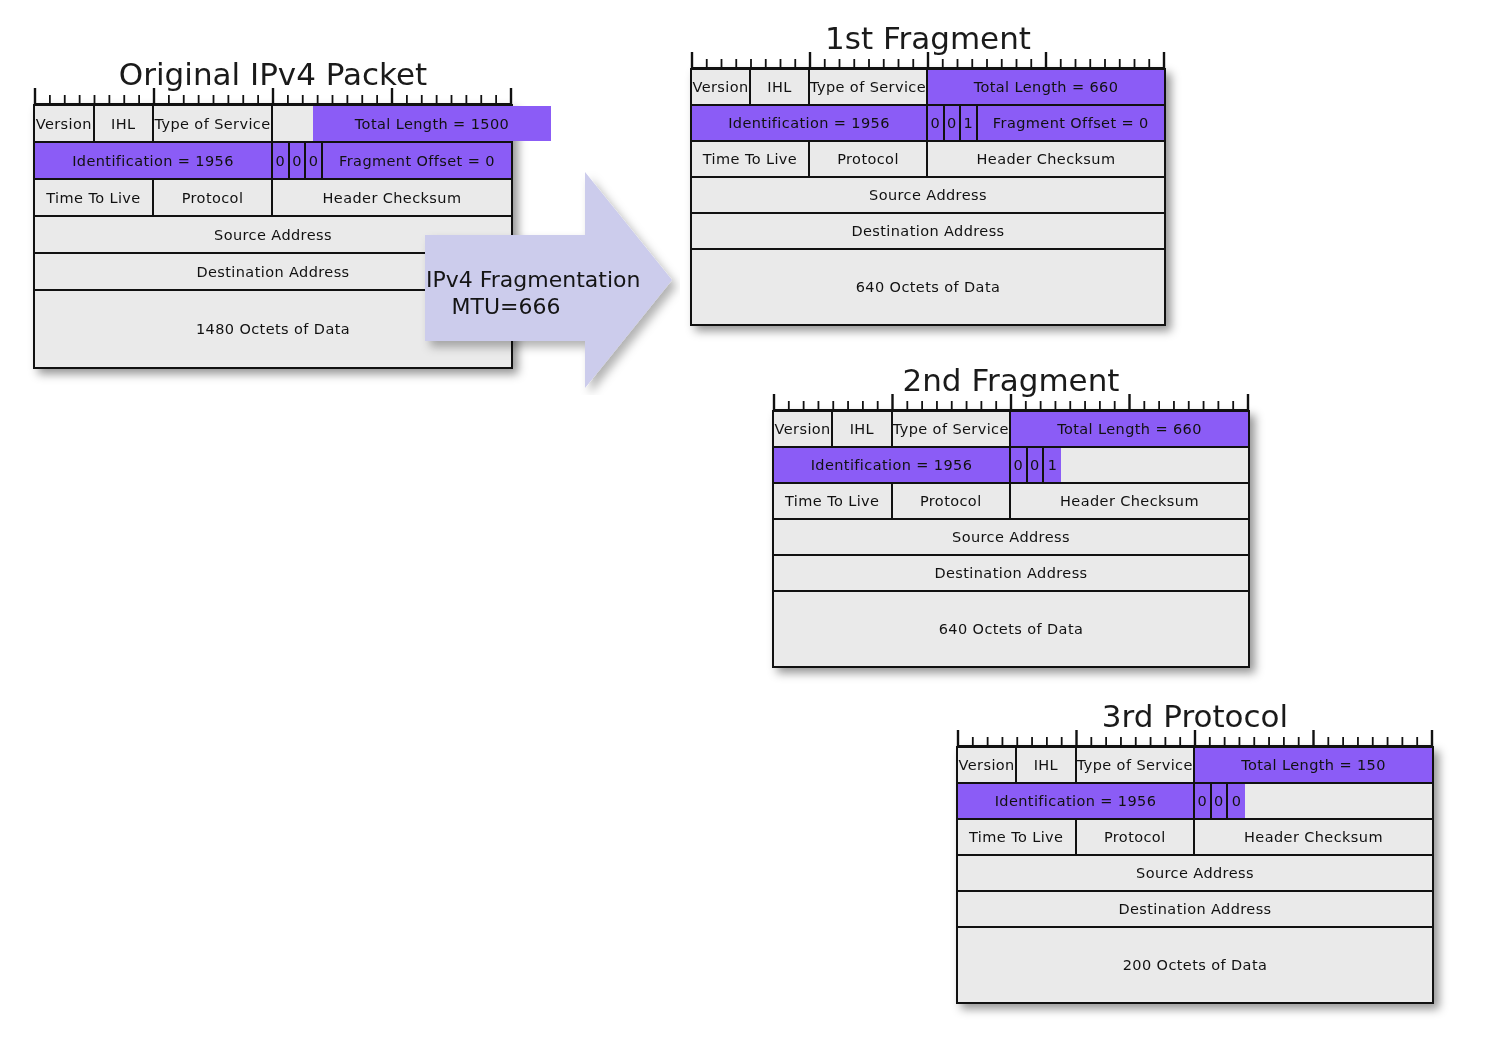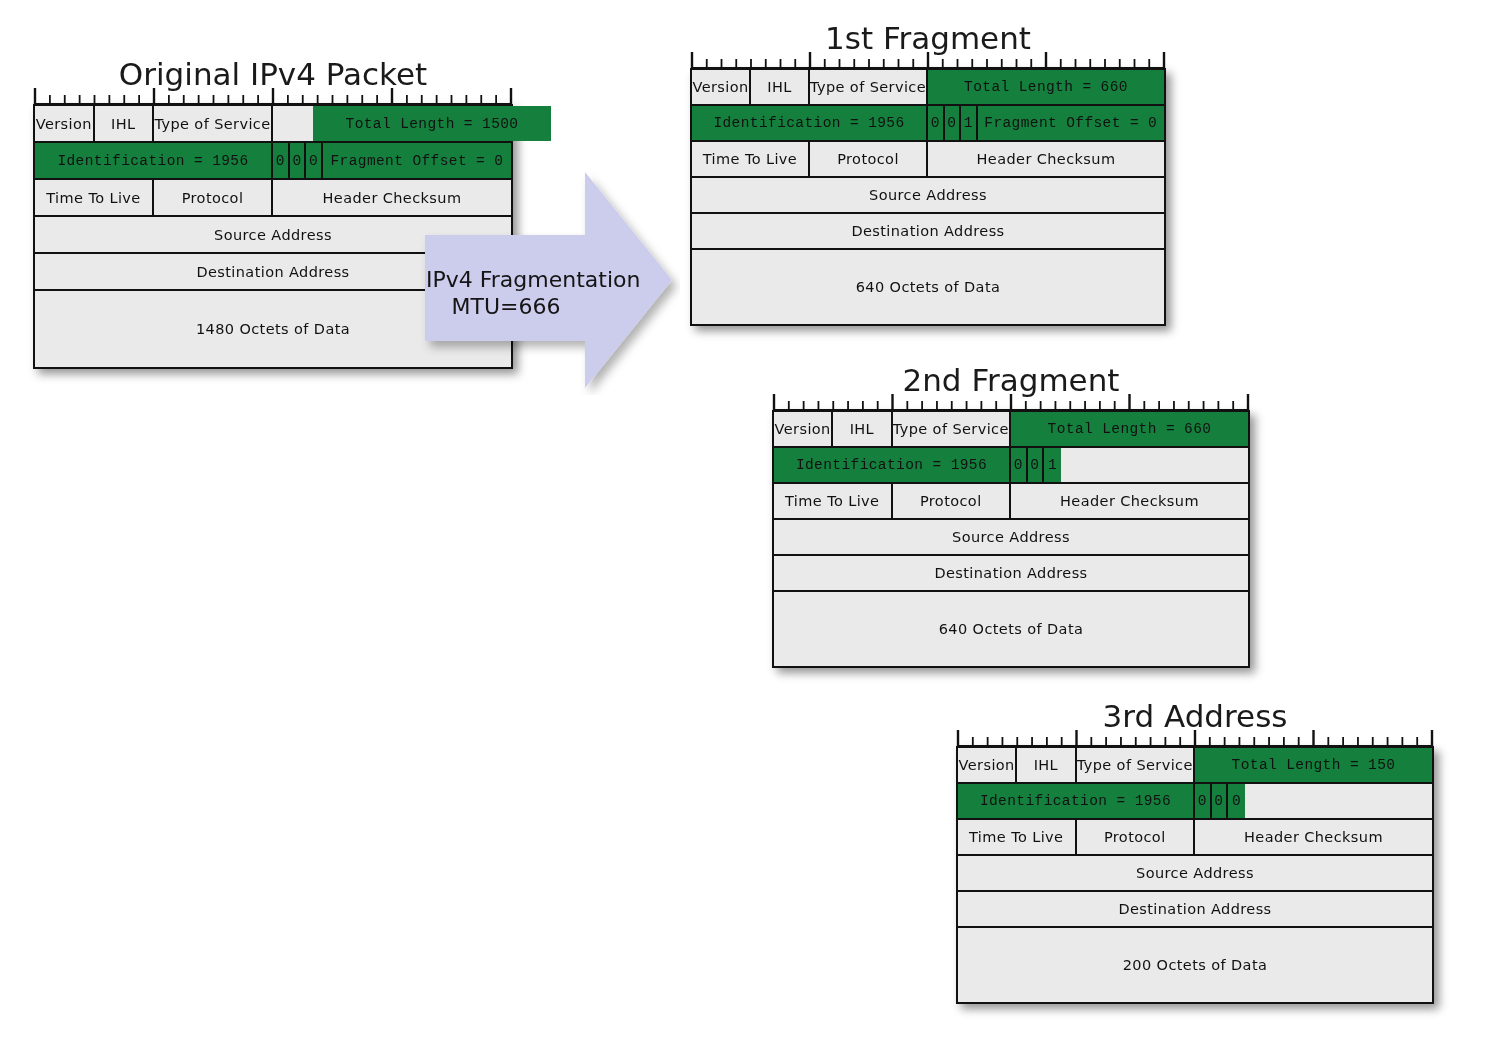"Total Length = 660" .white { background: #15803d -> #8b5cf6; font-family: Liberation Mono, monospace -> none }
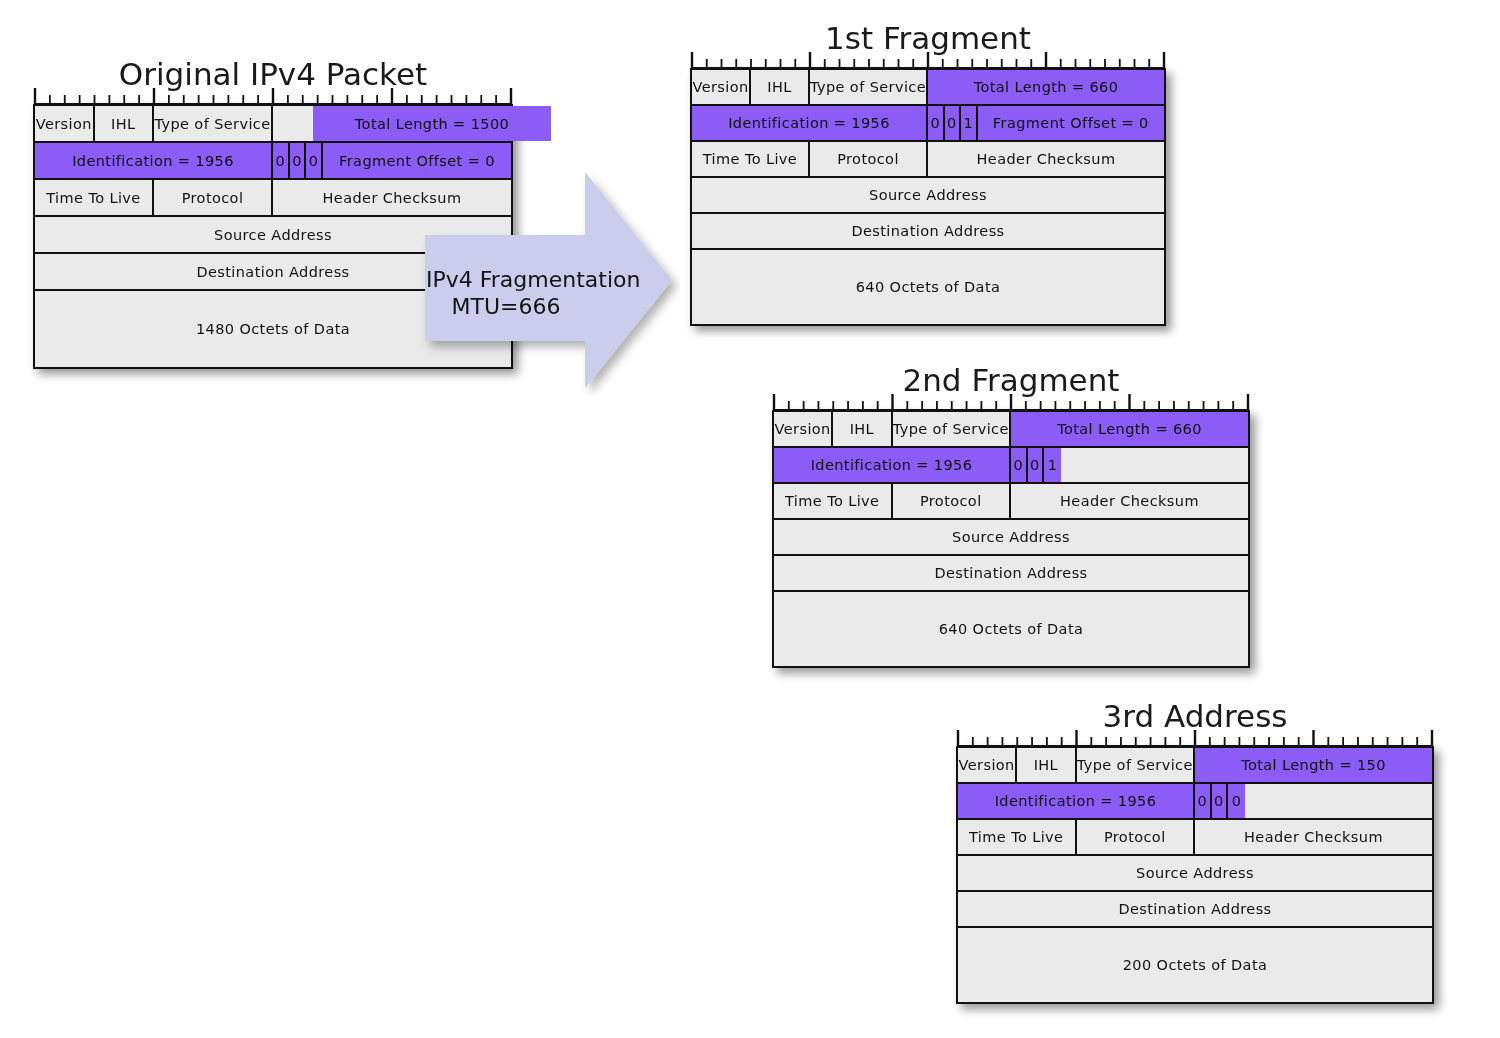"3rd Address" div.pkt-title { text: Address -> Protocol }
